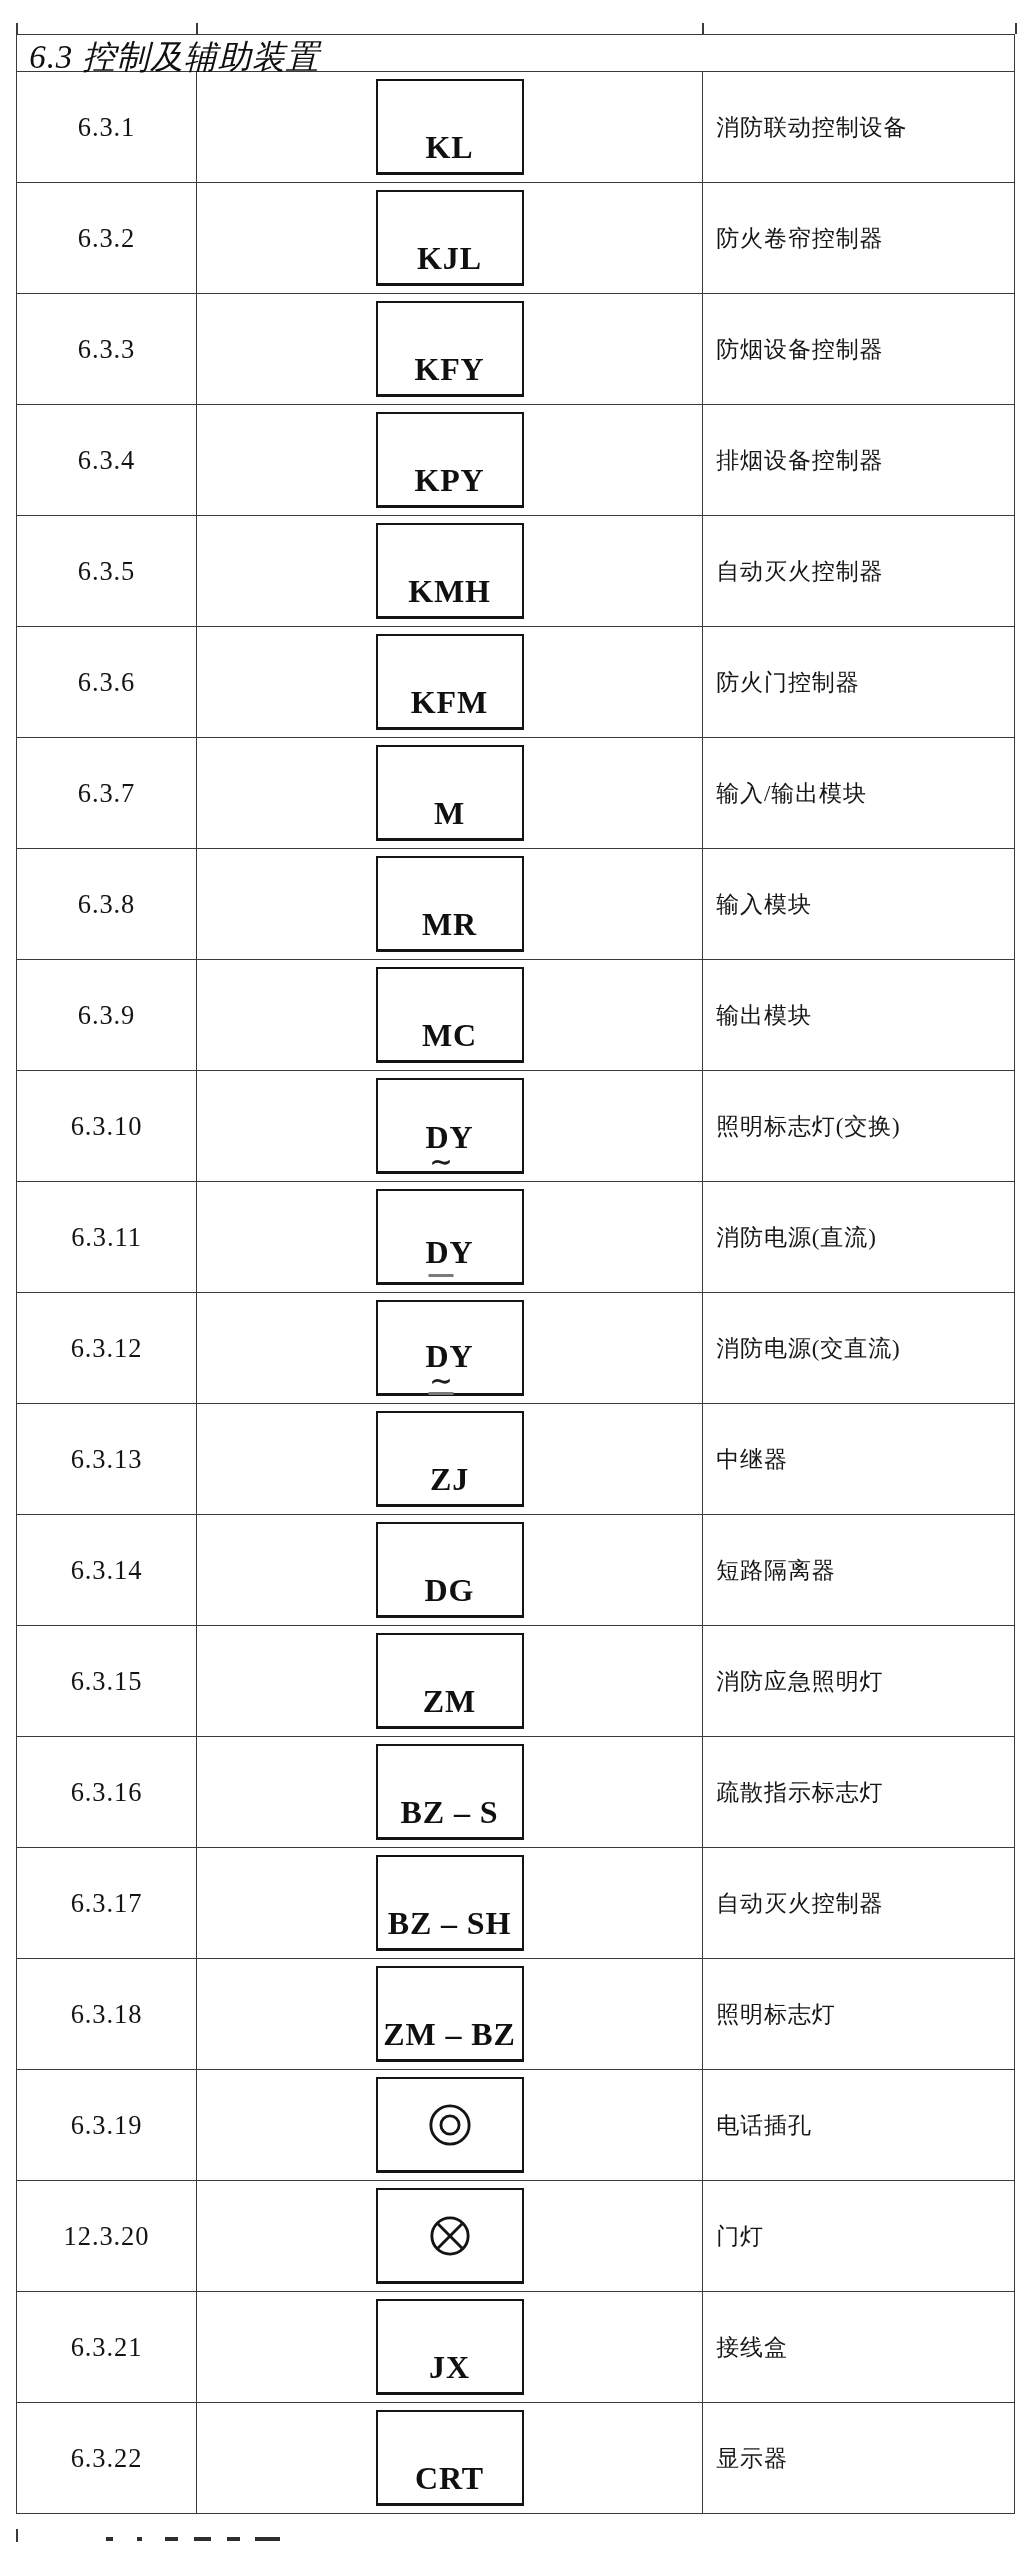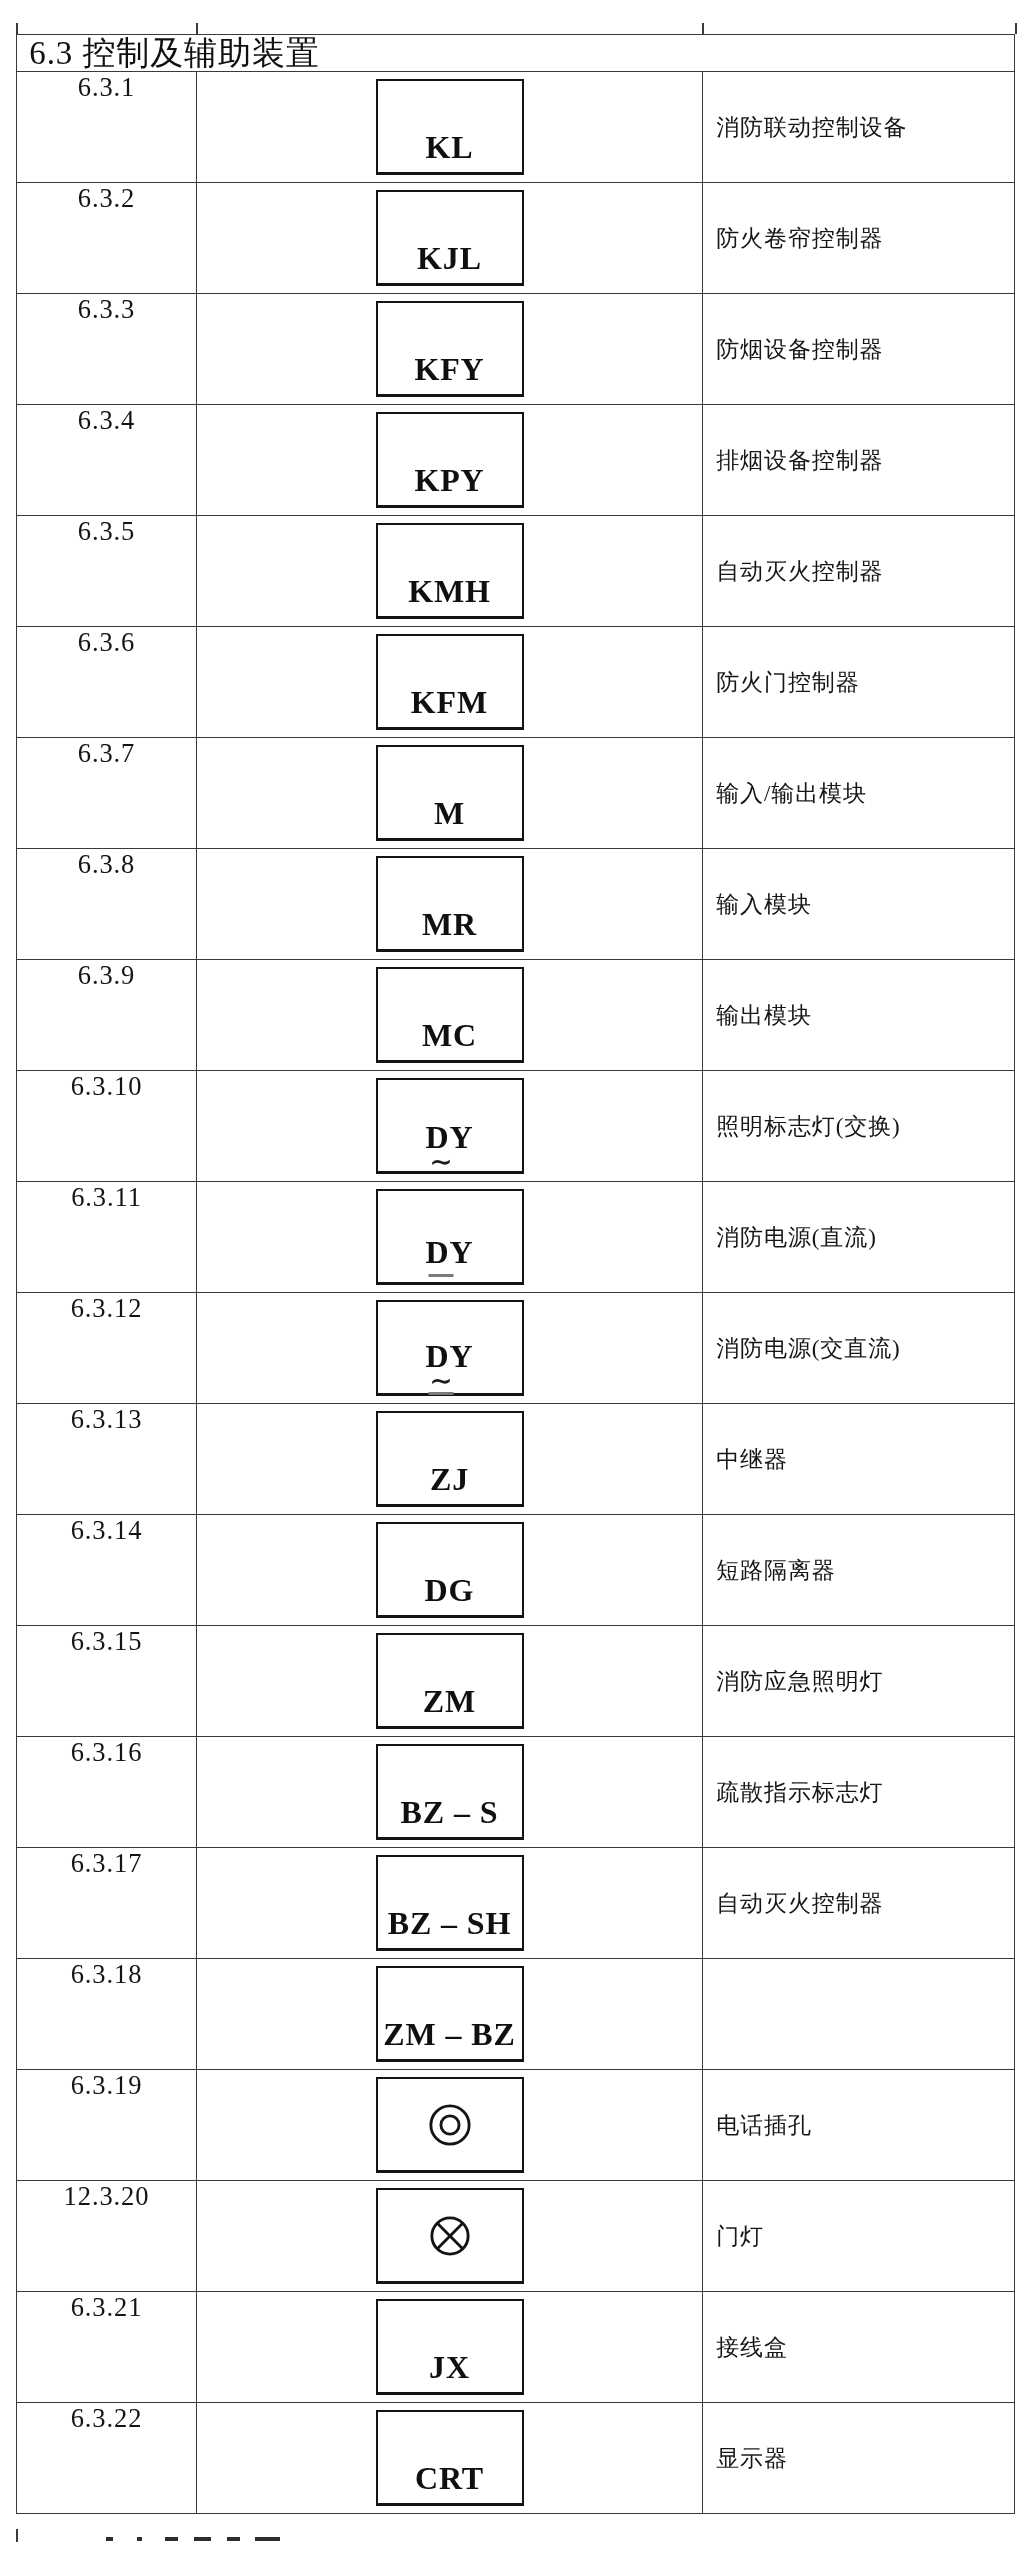"6.3 控制及辅助装置" .header-row { align-items: center -> flex-start; font-style: none -> italic }
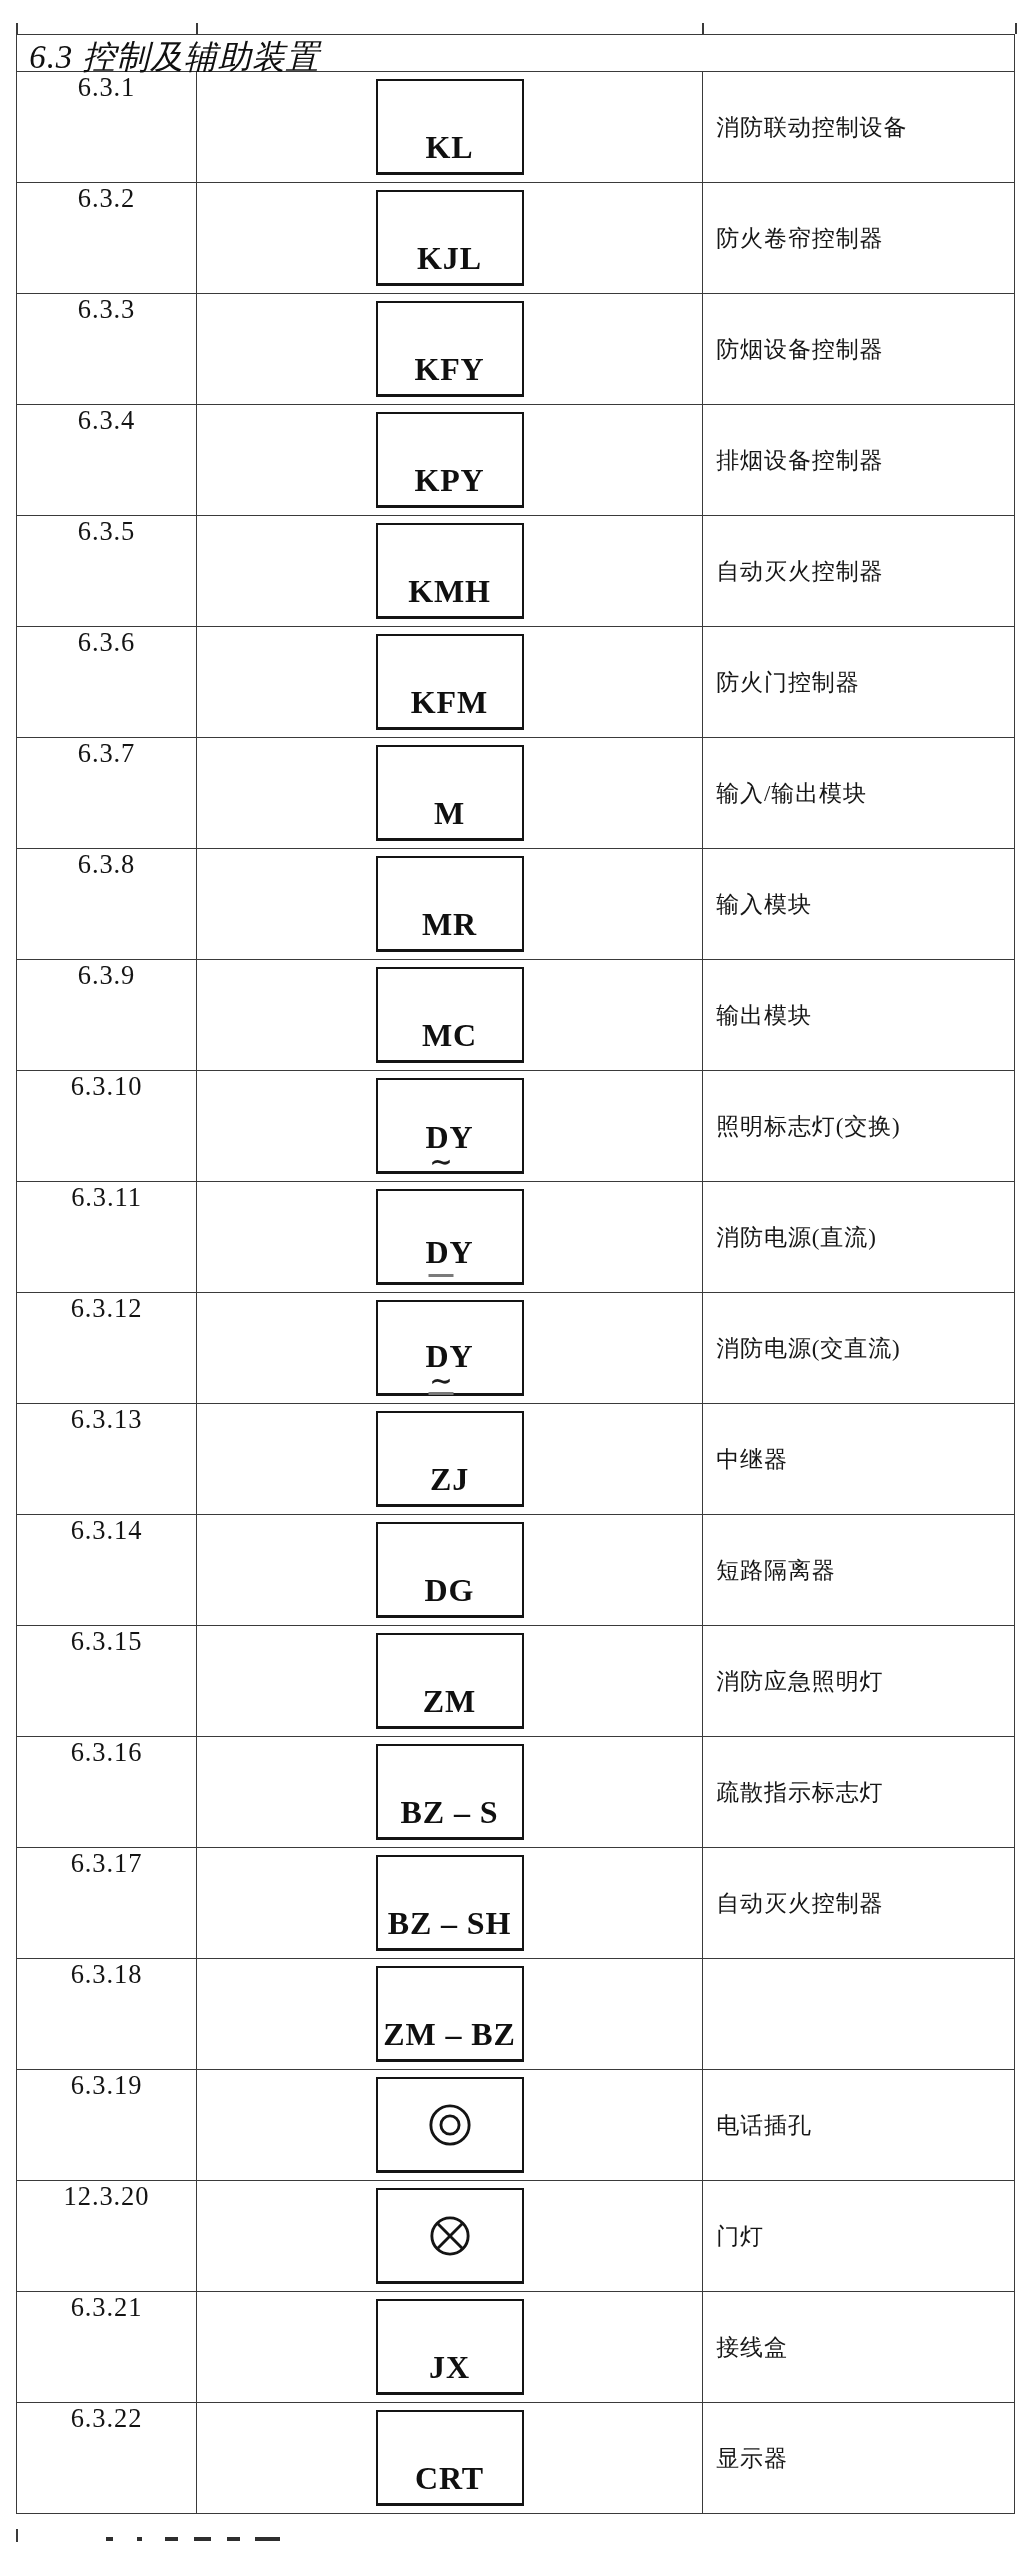"6.3.1" .c-no { align-items: flex-start -> center }
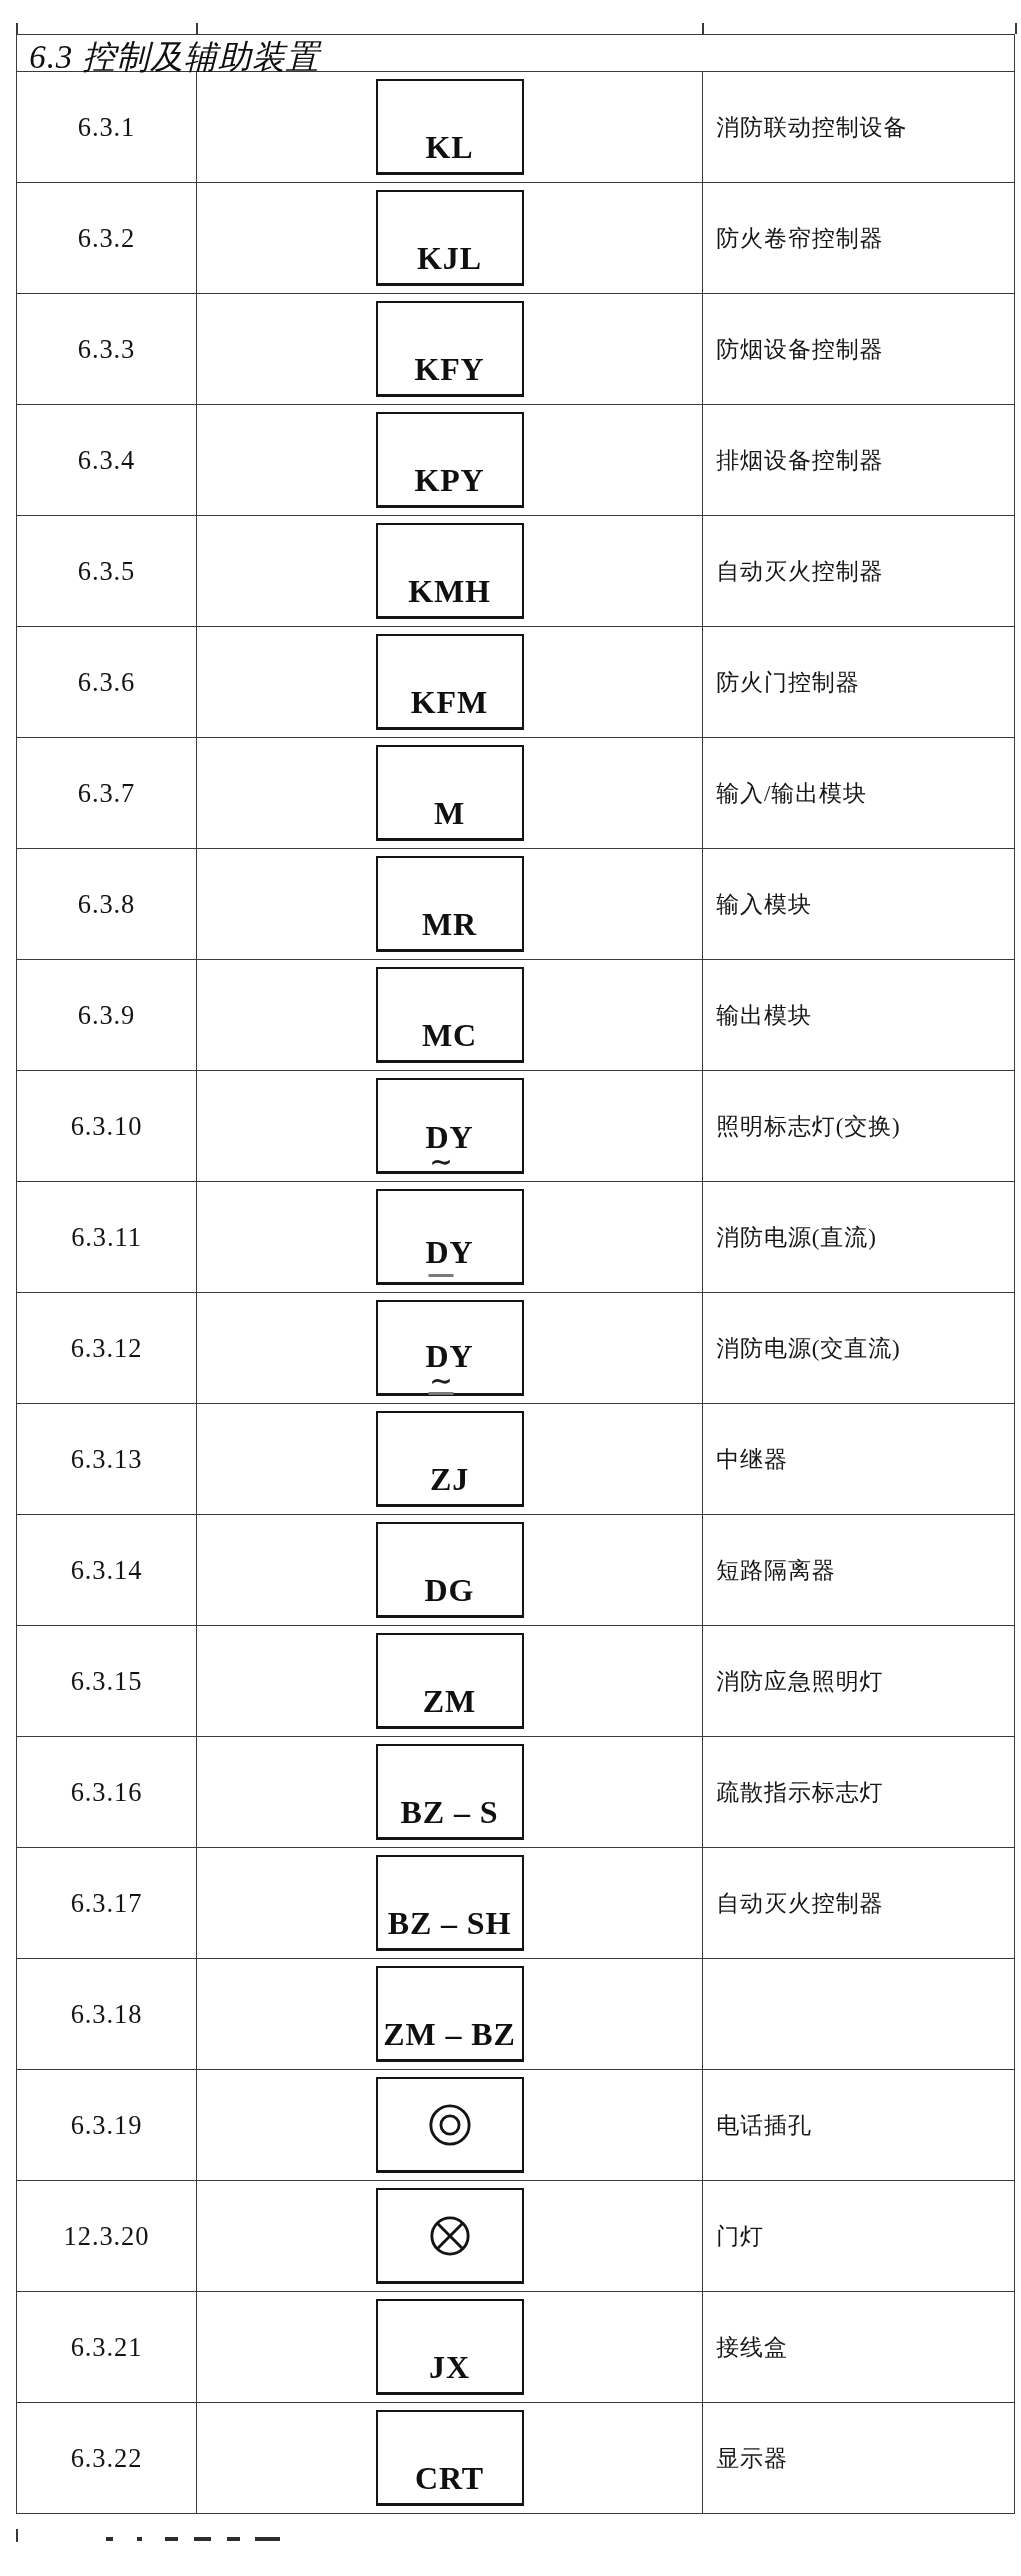"照明标志灯" div.cell { html: none -> <div> <span>照明标志灯</span> </div> }
